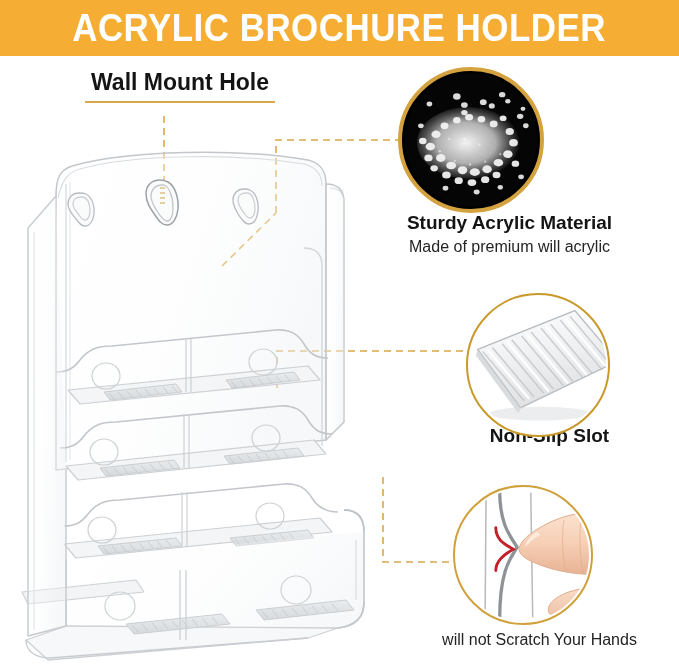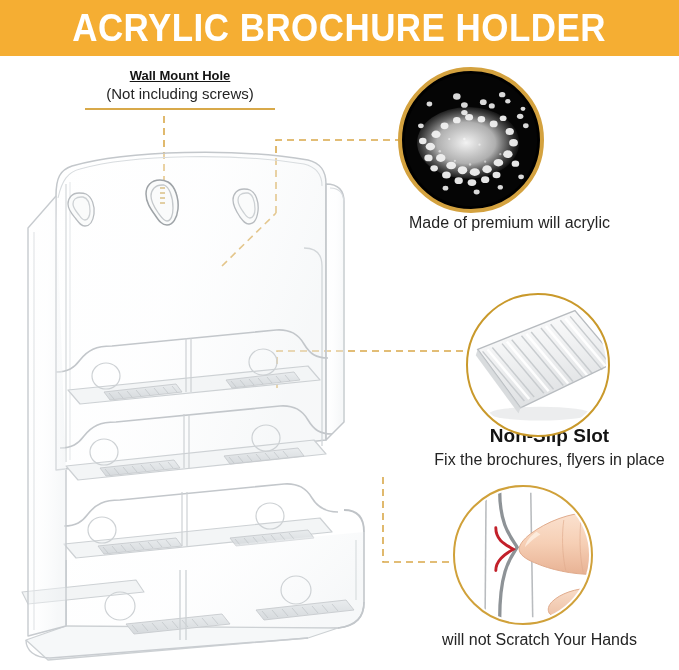"Wall Mount Hole" #callout-wall-mount .c-title { font-size: 13px -> 23px; text-decoration: underline -> none }
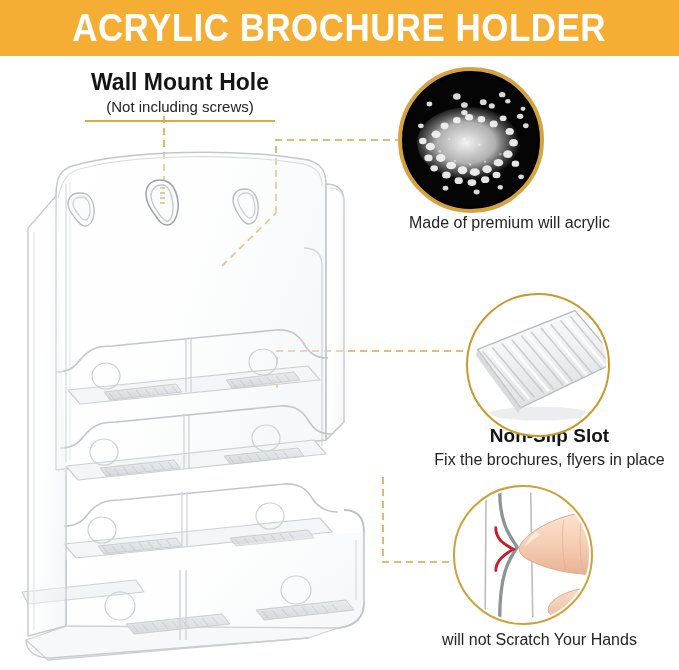"(Not including screws)" div.c-sub { html: <div>(Not including screws)</div> -> none }
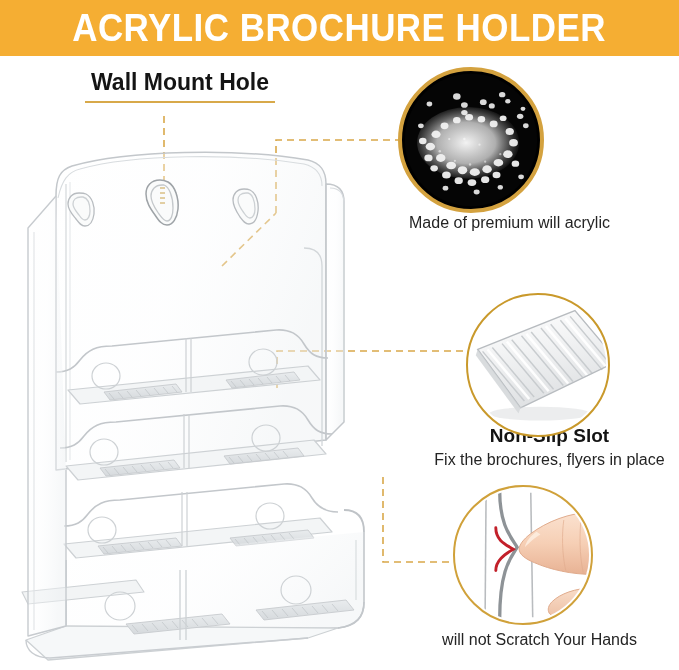"Sturdy Acrylic Material" div.c-title { html: none -> <div>Sturdy Acrylic Material</div> }
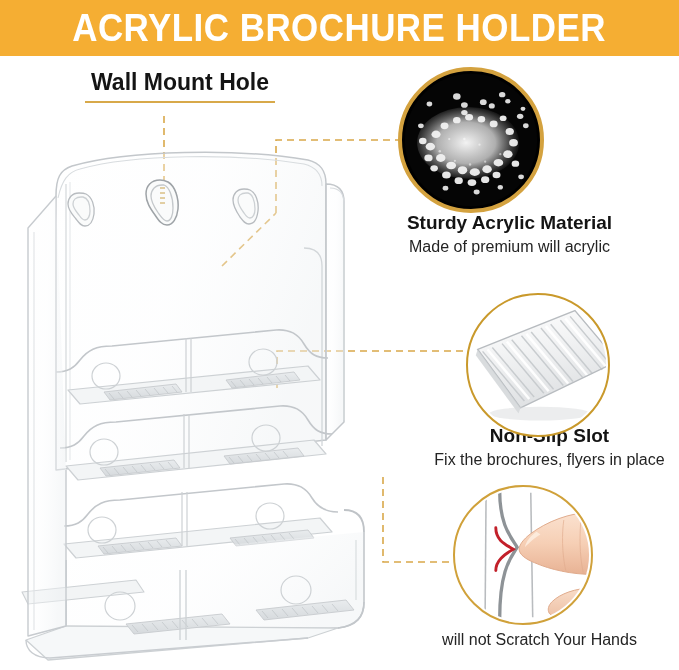"Fix the brochures, flyers in" div.c-sub { html: <div>Fix the brochures, flyers in place</div> -> none }
